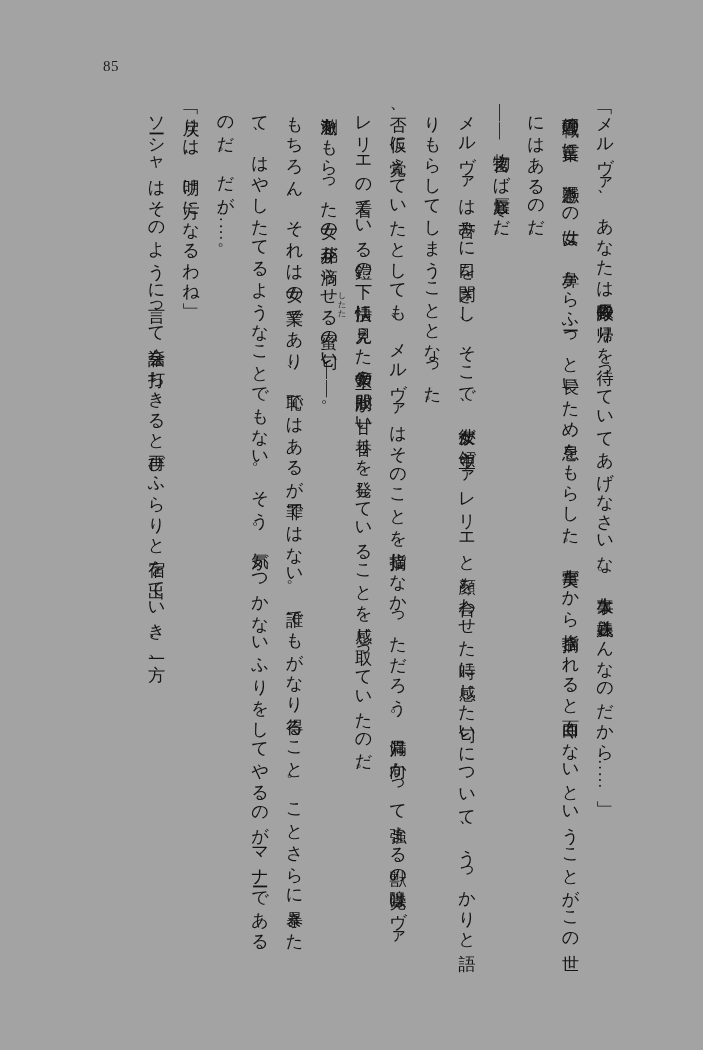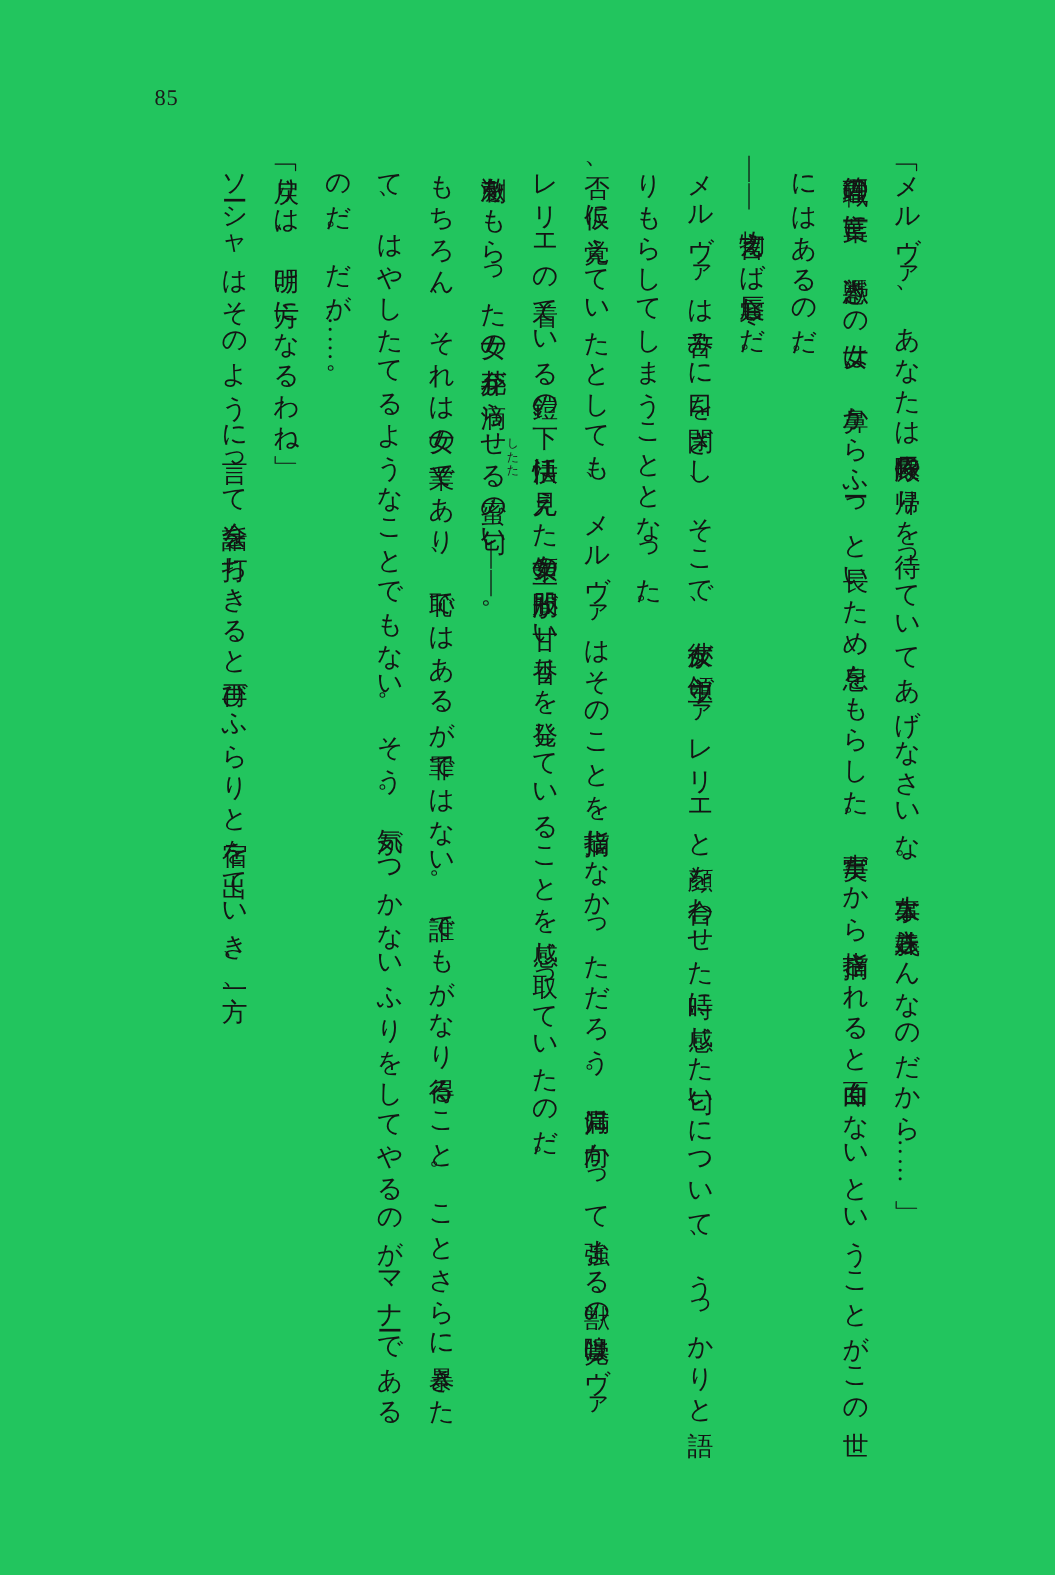"85" #page { background: #22c55e -> #a3a3a3 }
